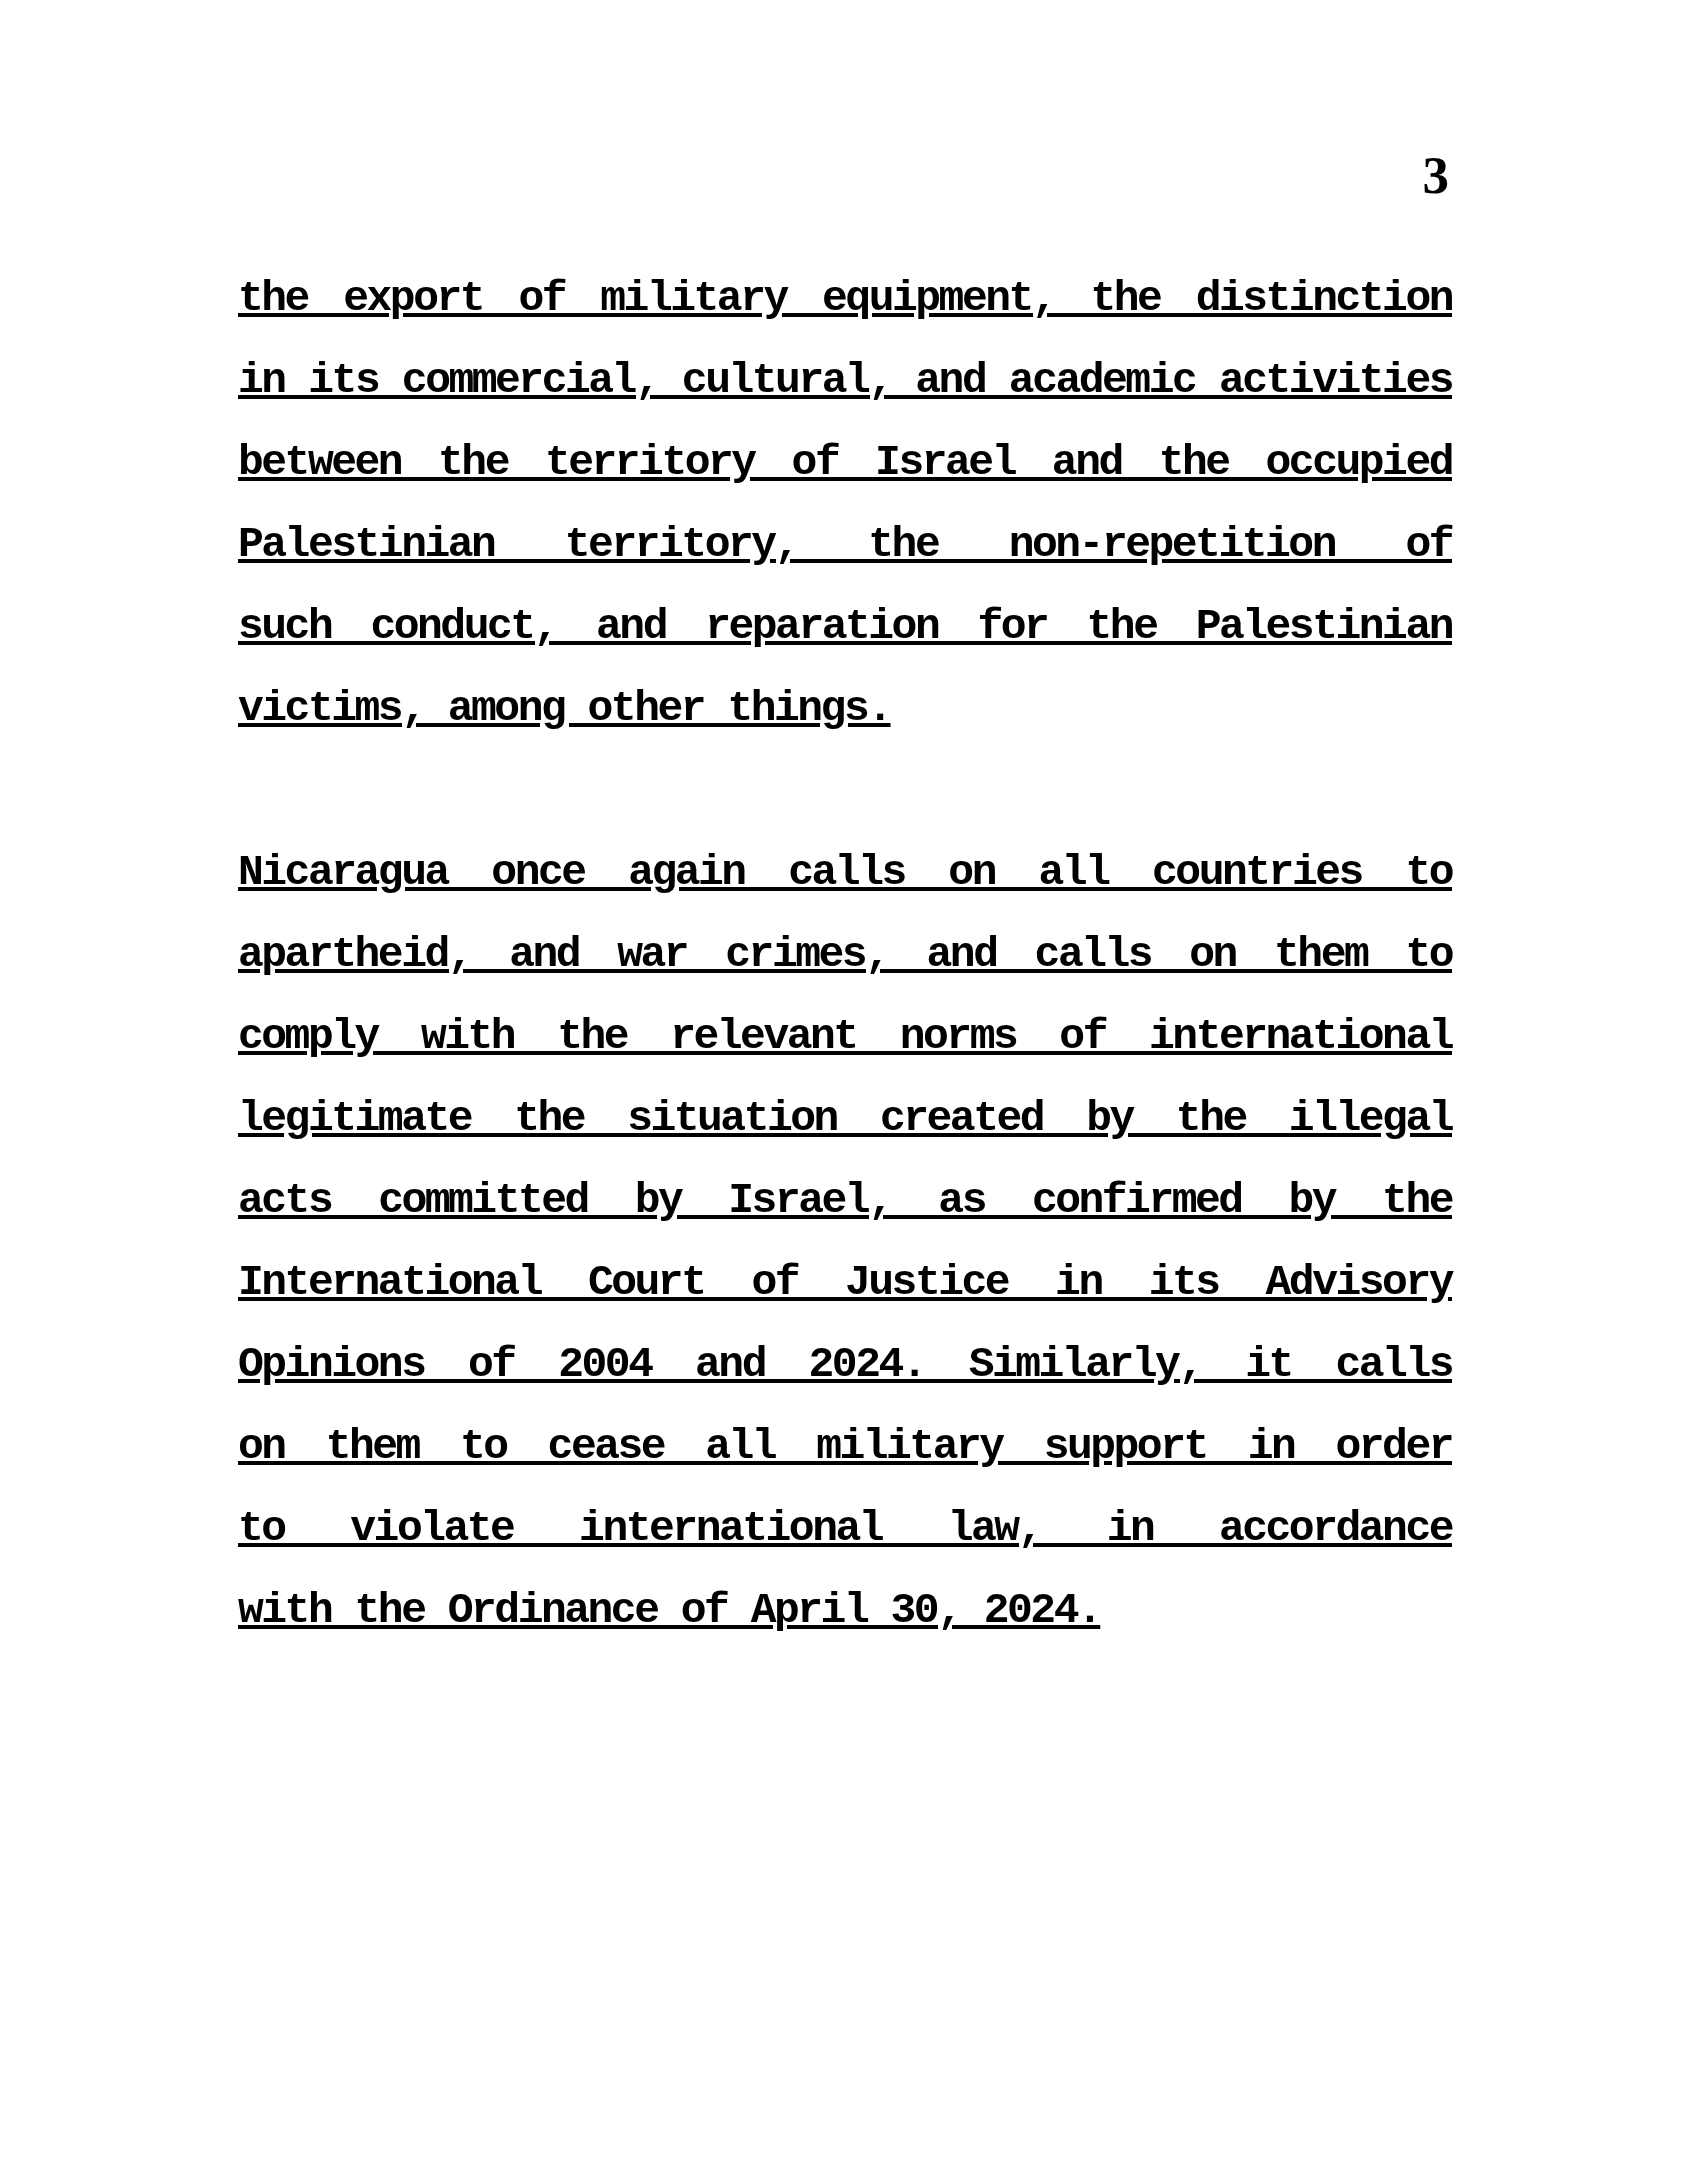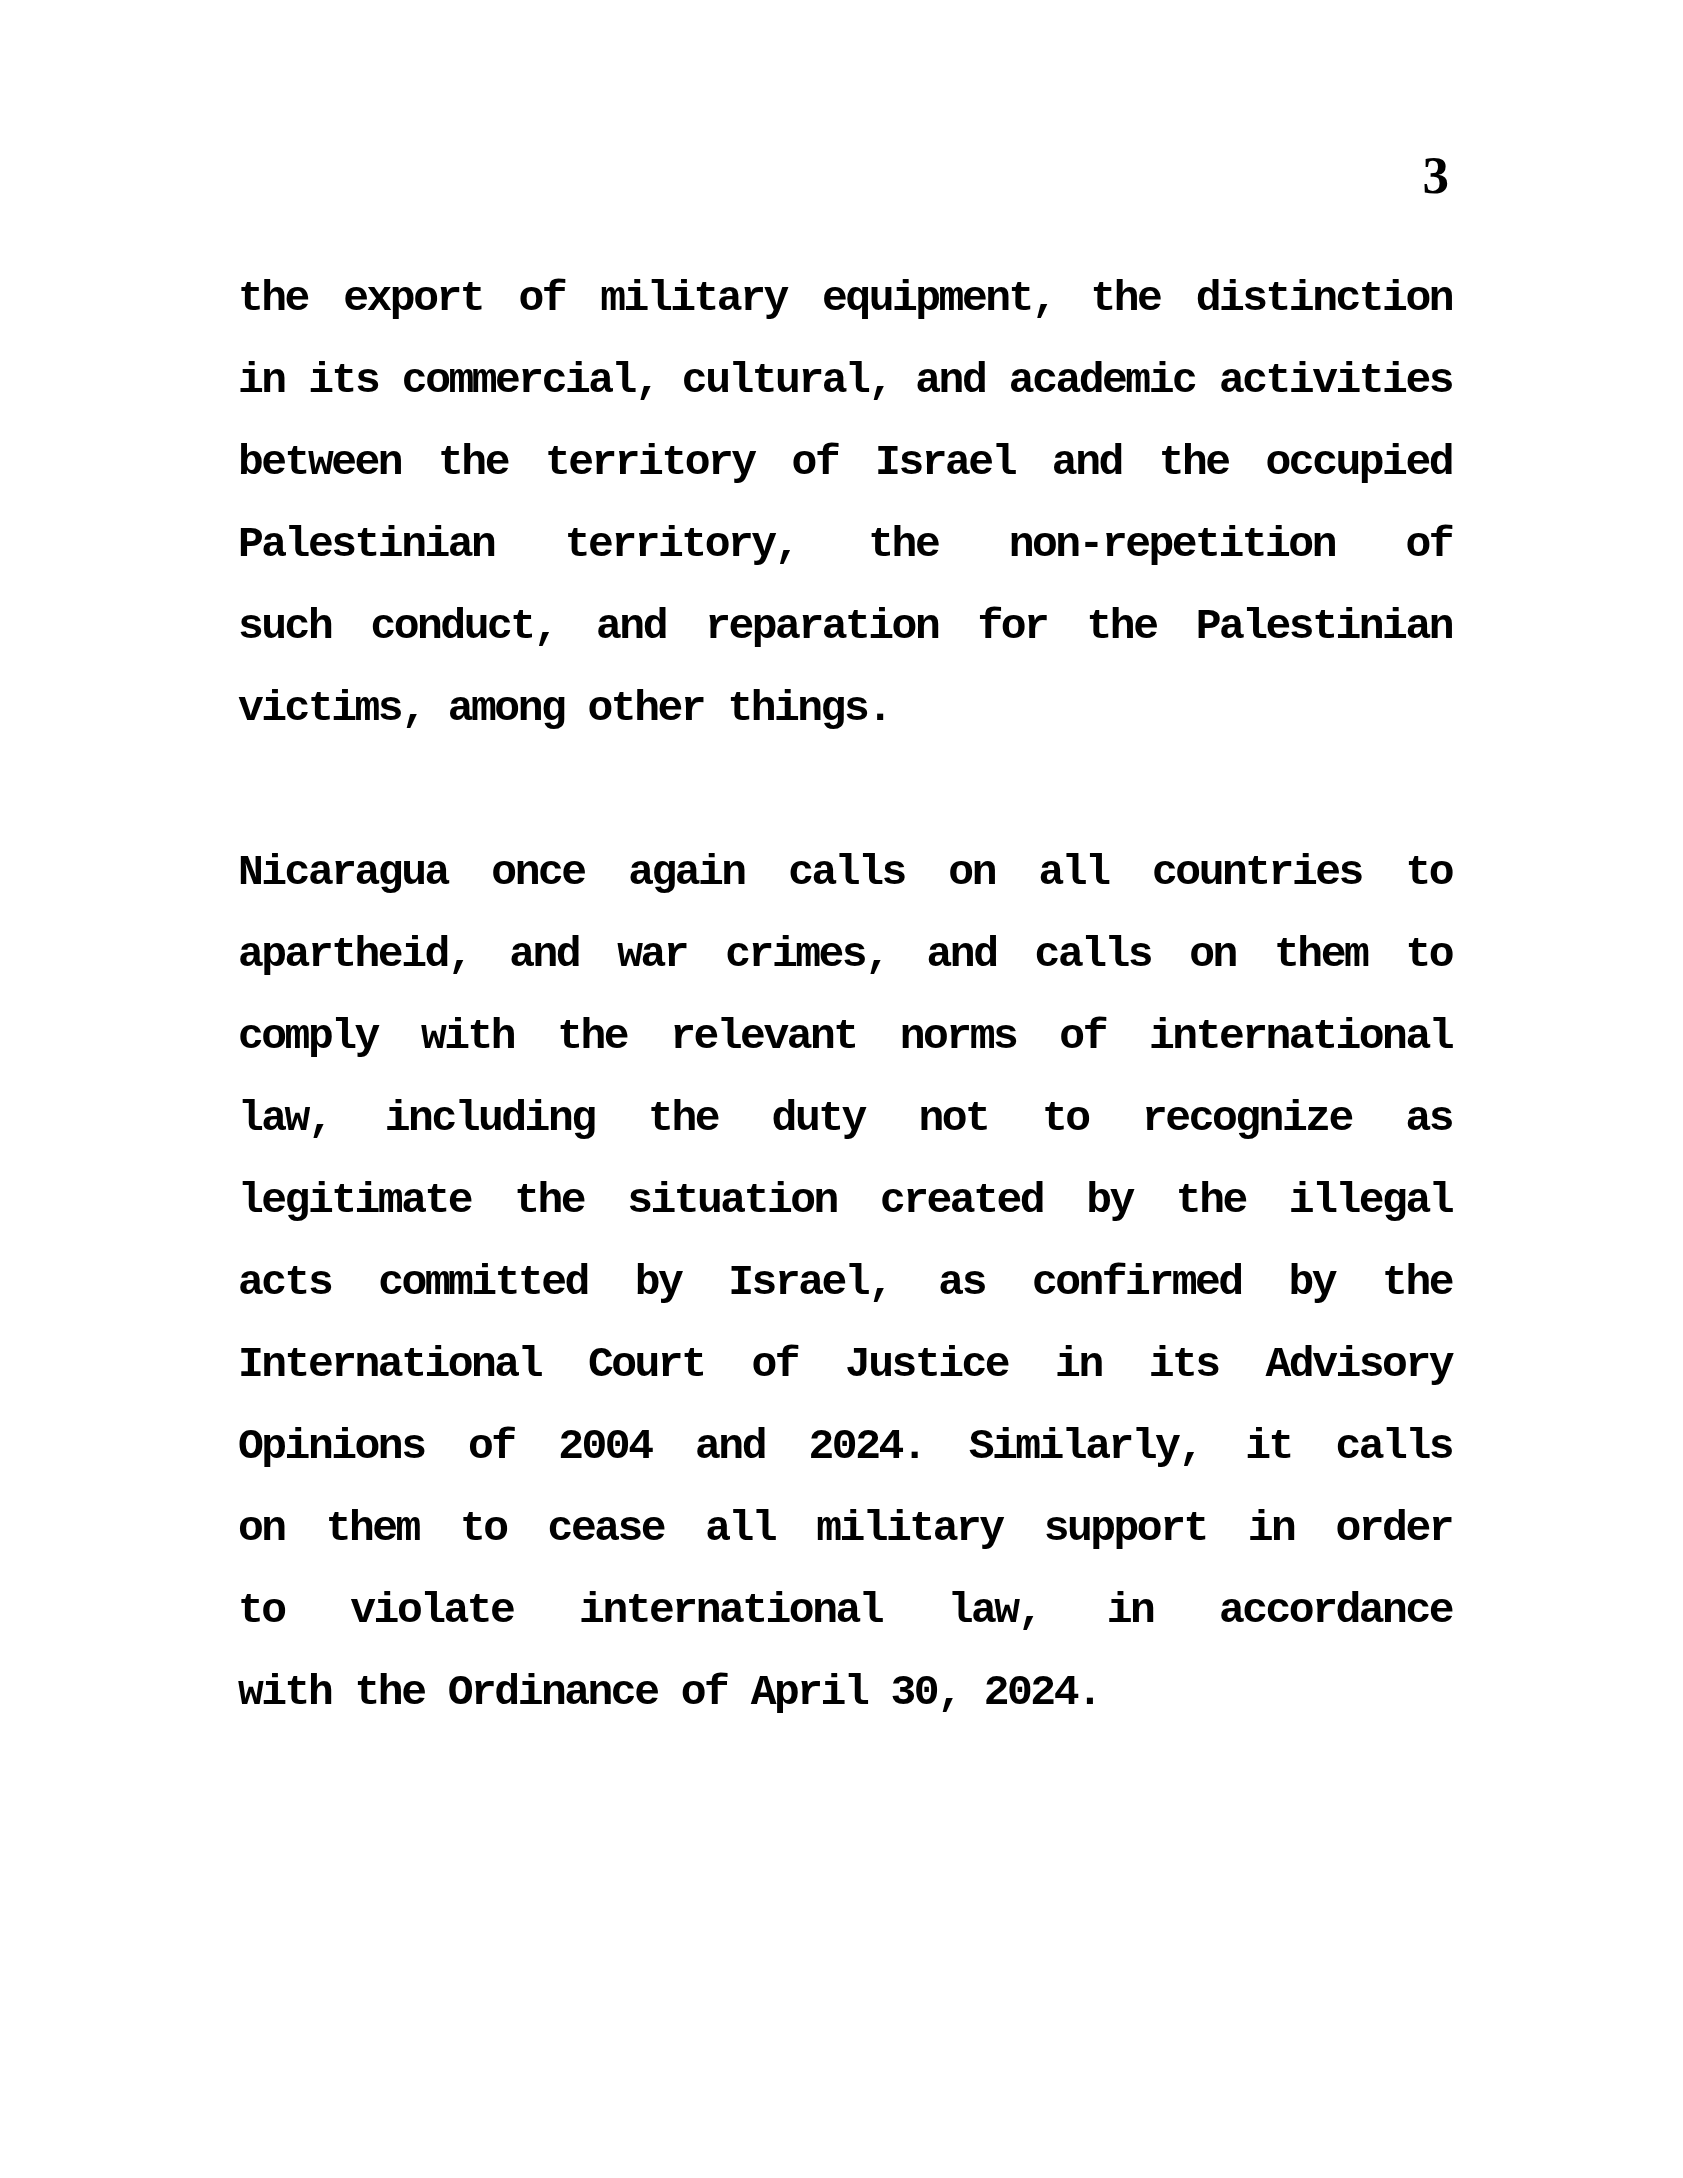"the export of military equipment," .content { text-decoration: none -> underline }
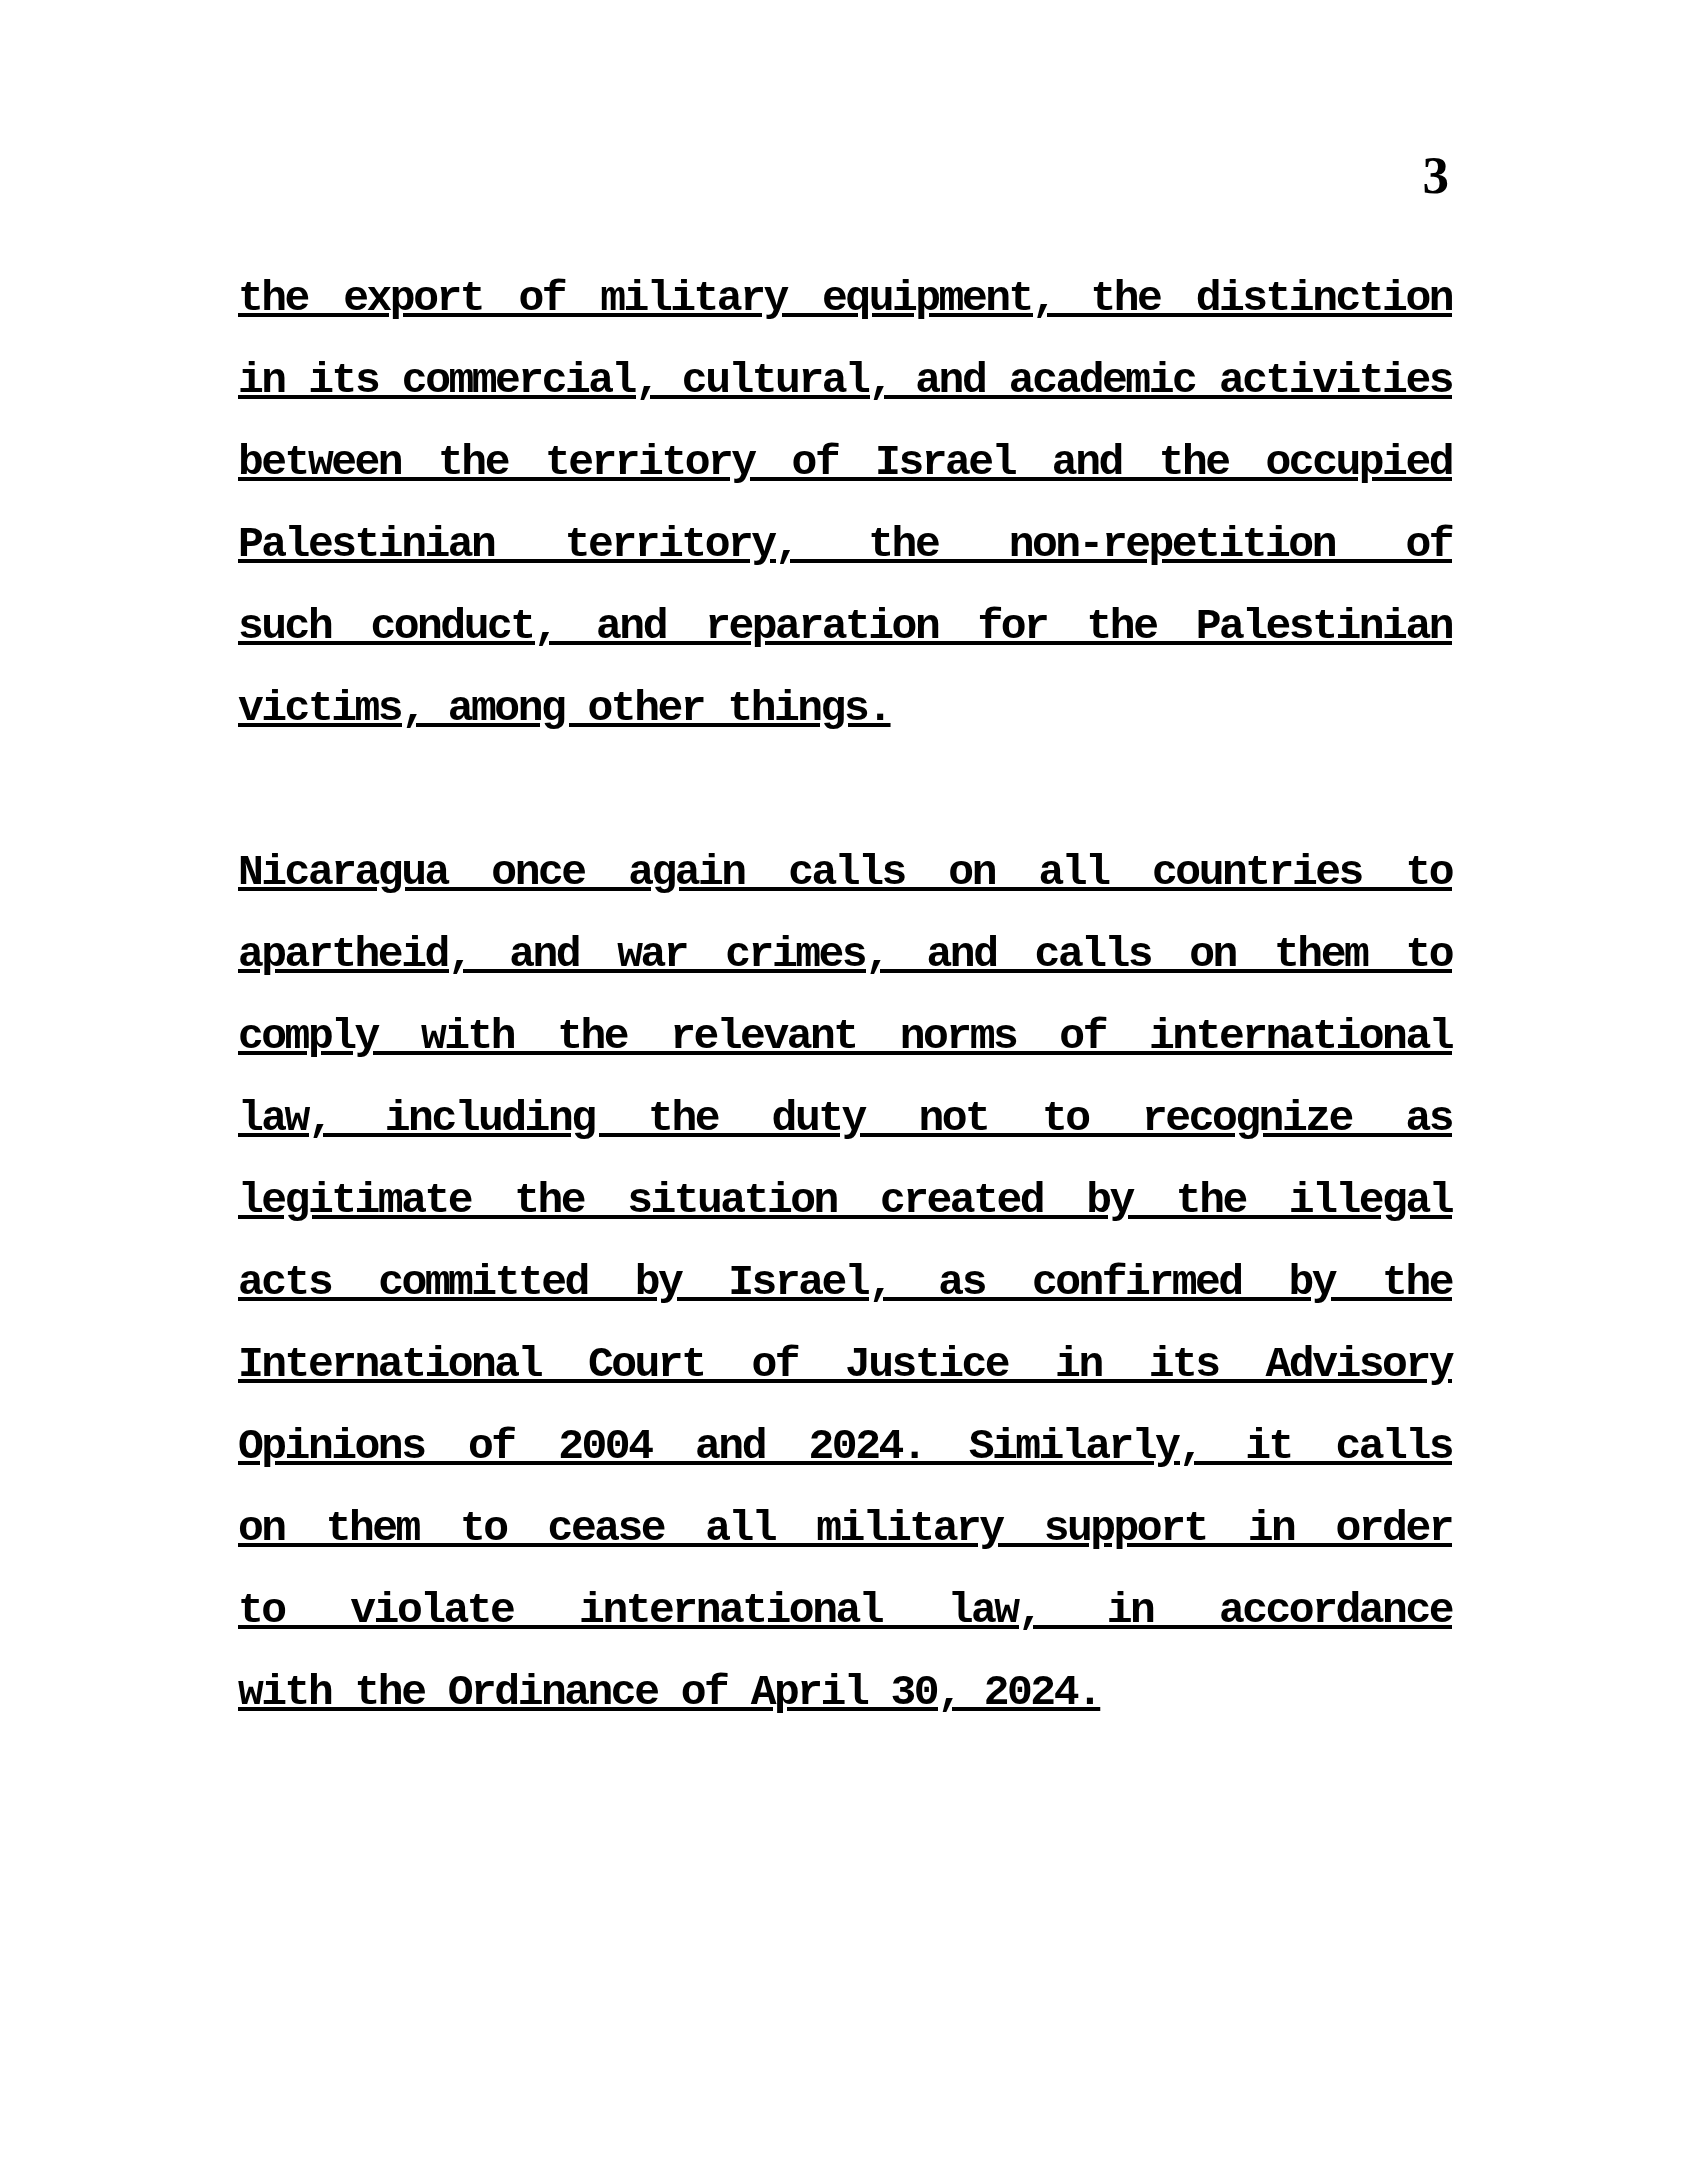"law, including the duty not" div.line { html: <div>law, including the duty not to recognize as</div> -> none }
